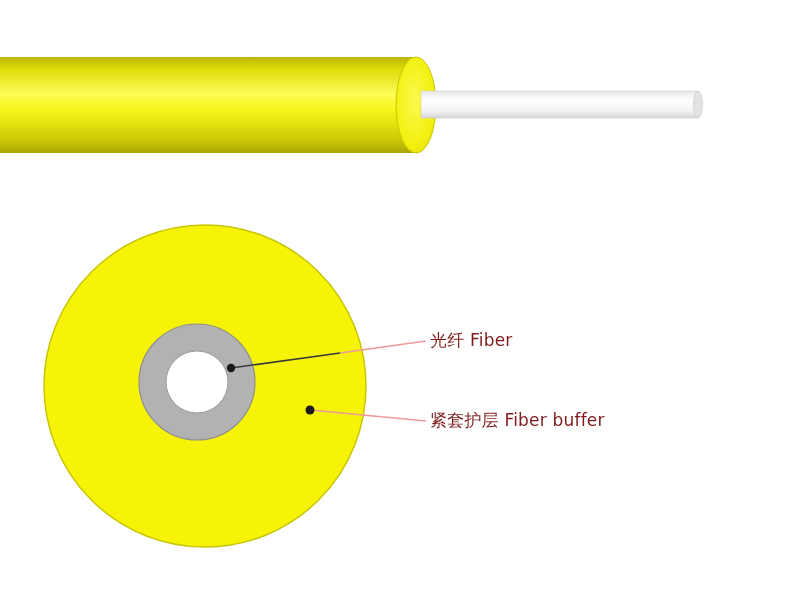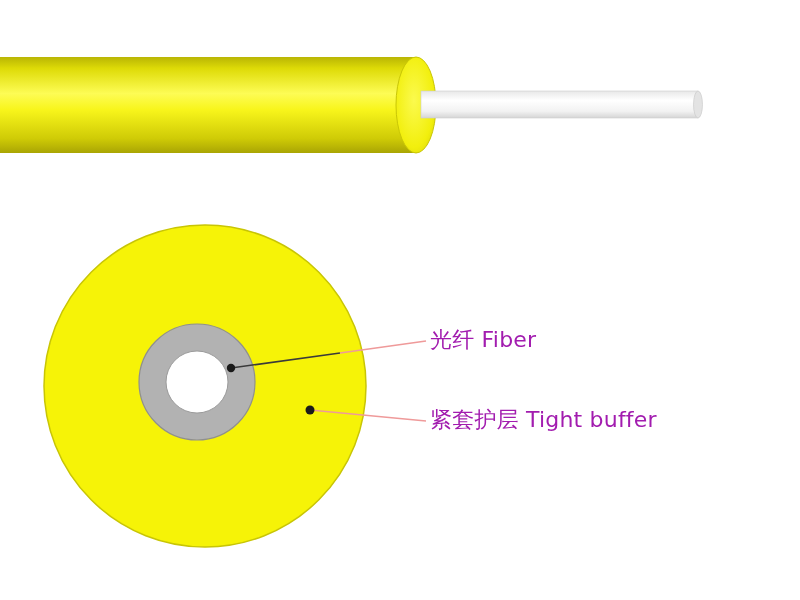"光纤 Fiber" .callout-label { color: #a21caf -> #7f1d1d; font-size: 22px -> 17px }
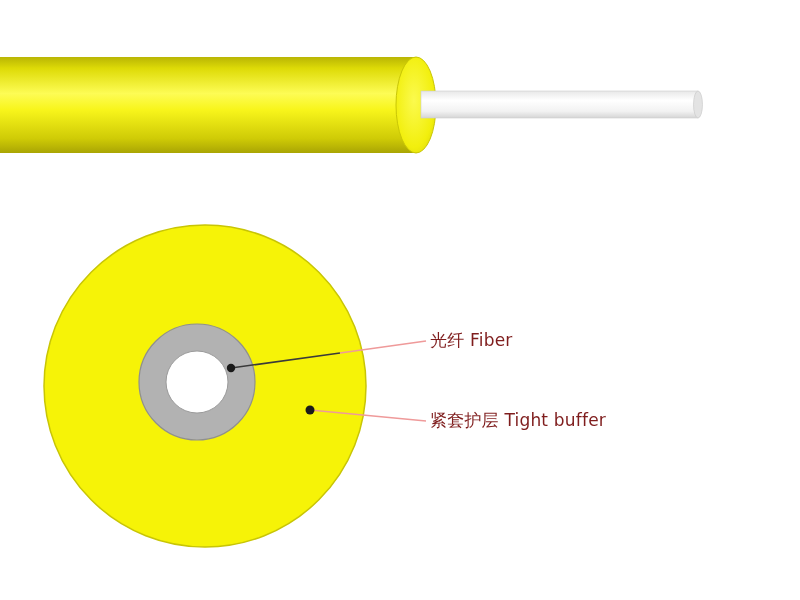"紧套护层 Tight buffer" div.callout-label { text: Tight -> Fiber }
